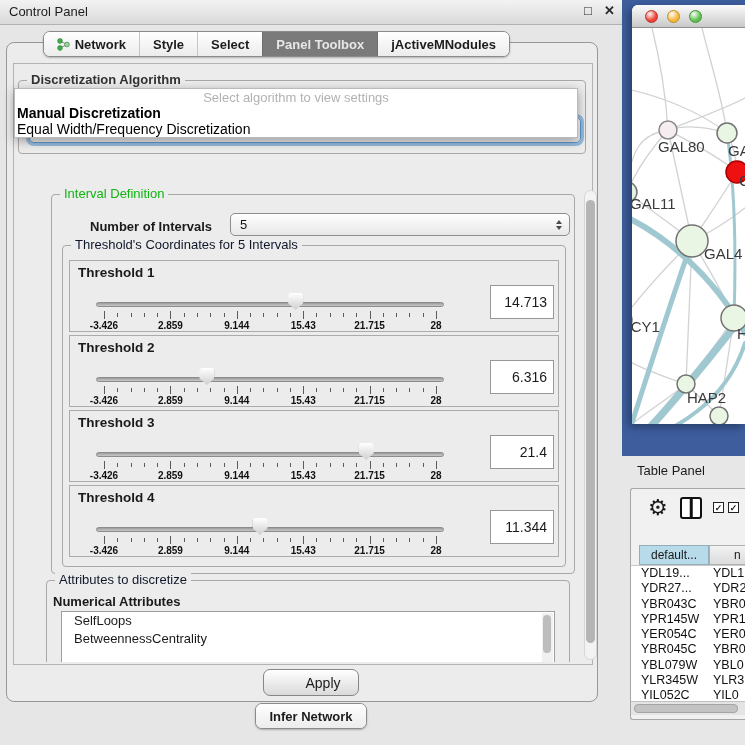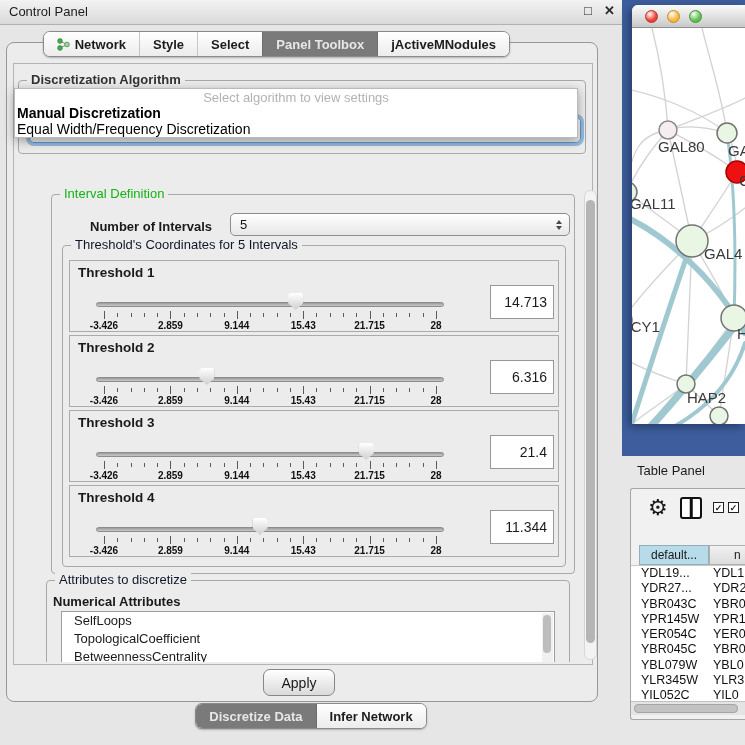"TopologicalCoefficient" div.attr-item { html: <div>TopologicalCoefficient</div> -> none }
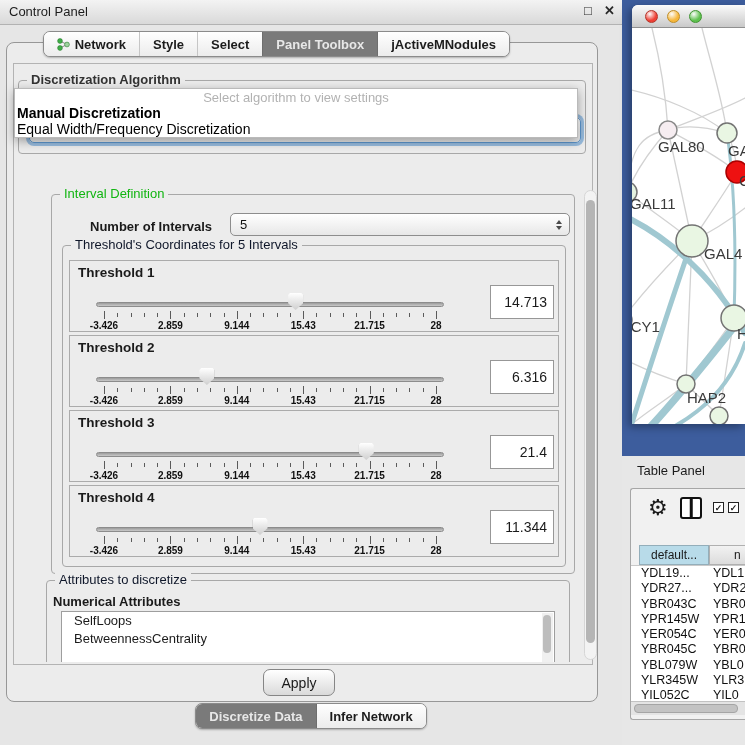"Apply" .apply-btn { padding-left: none -> 24px }
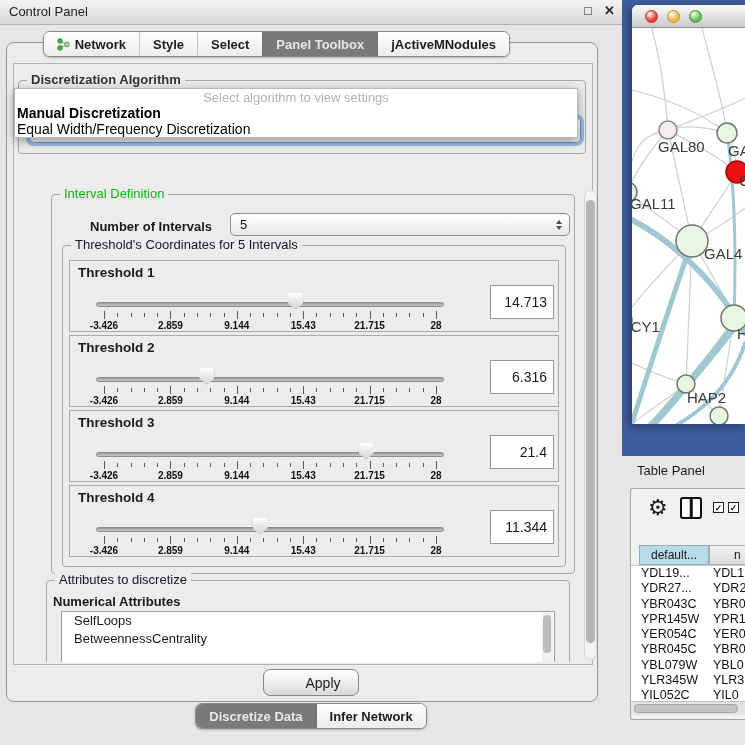"Discretize Data" div.tab { html: <div> <span>Discretize Data</span> </div> -> none }
